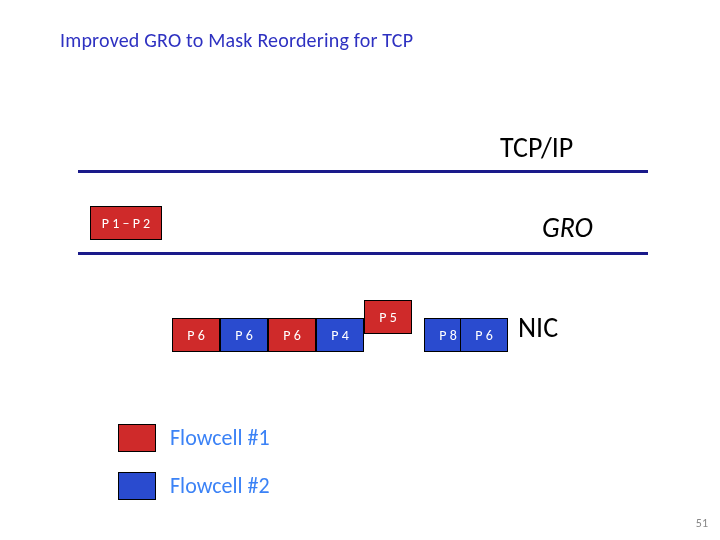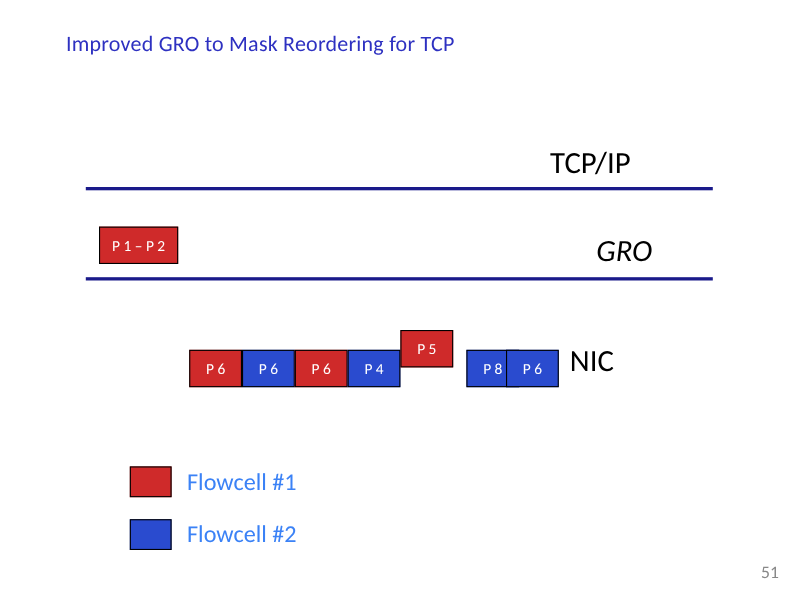"51" .page-num { font-size: 16px -> 12px }
